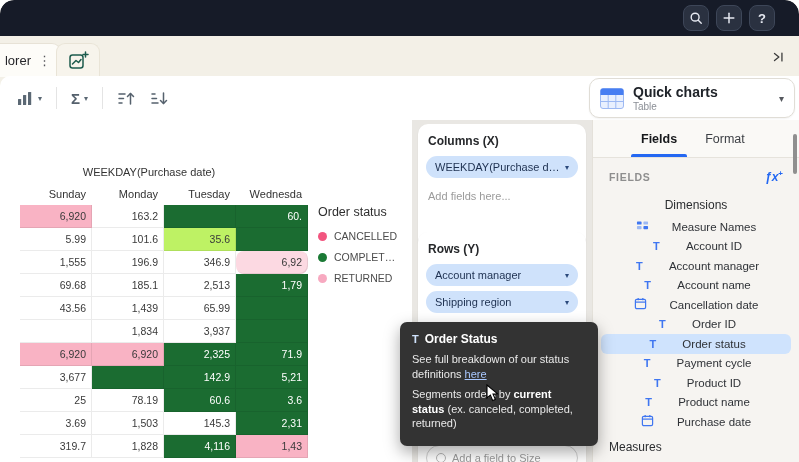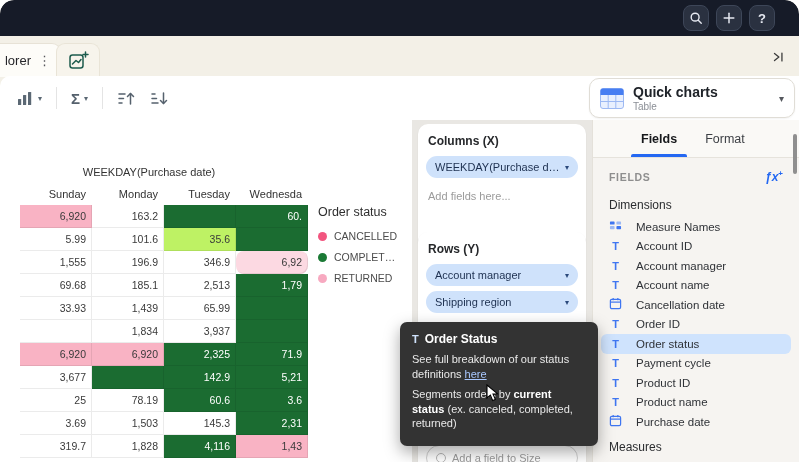"Dimensions" .fp-dims-label { text-align: none -> center }
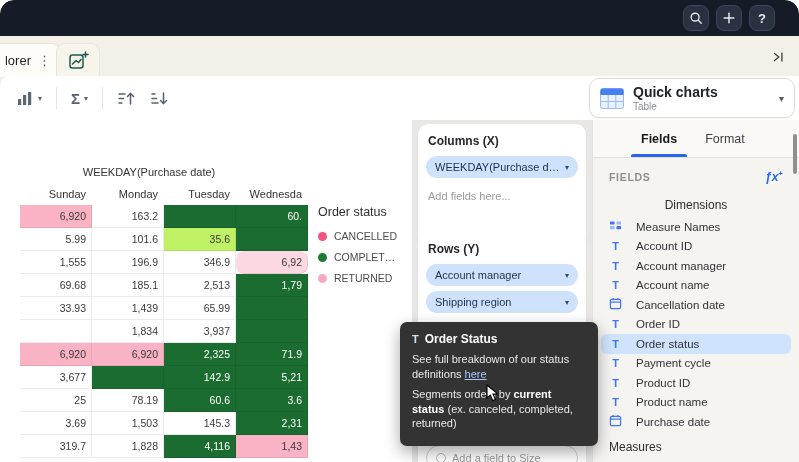"Measure Names" .fp-item { gap: 14px -> 23px; justify-content: none -> center }
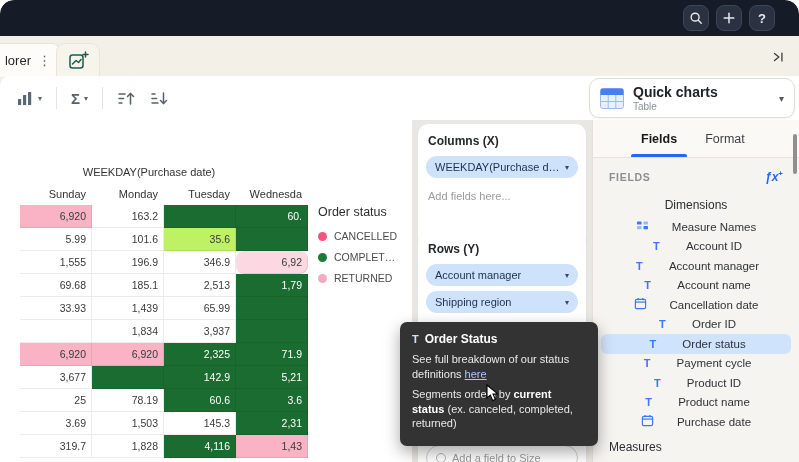"33.93" div.ct-cell { text: 33.93 -> 43.56 }
